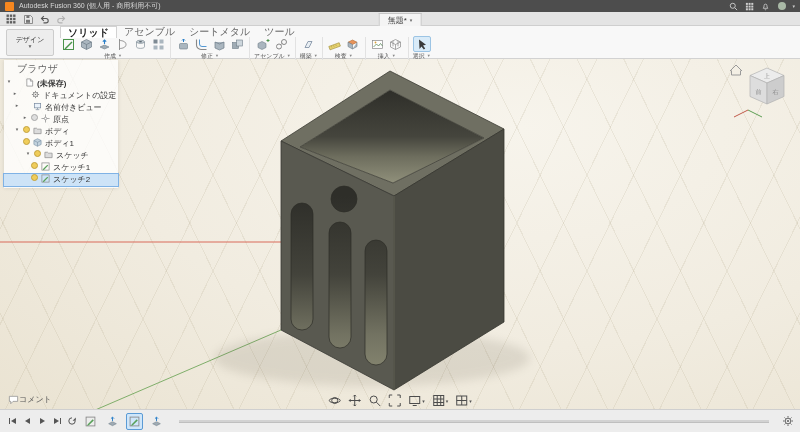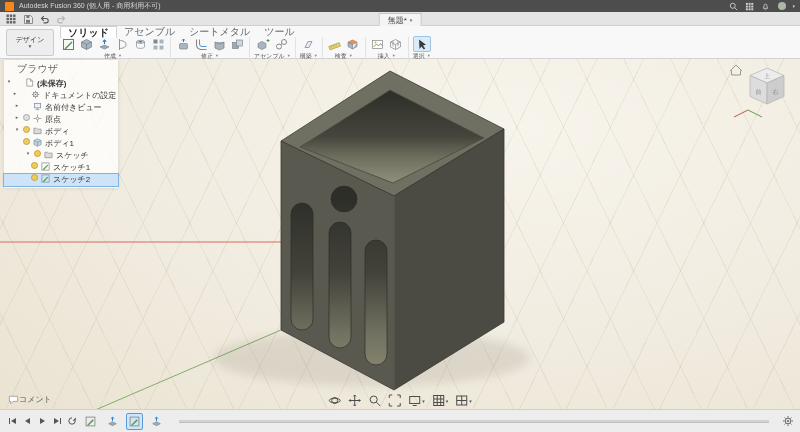"原点" div.brow { padding-left: 10px -> 18px }
